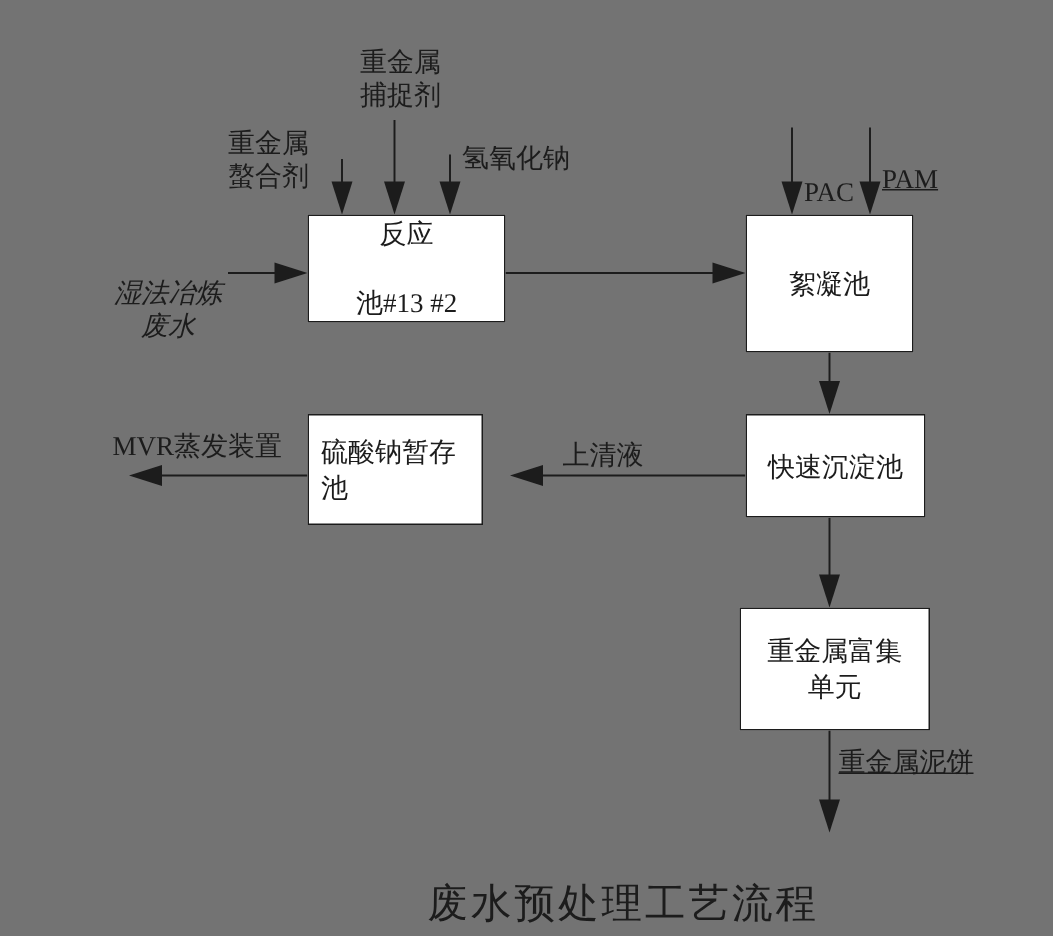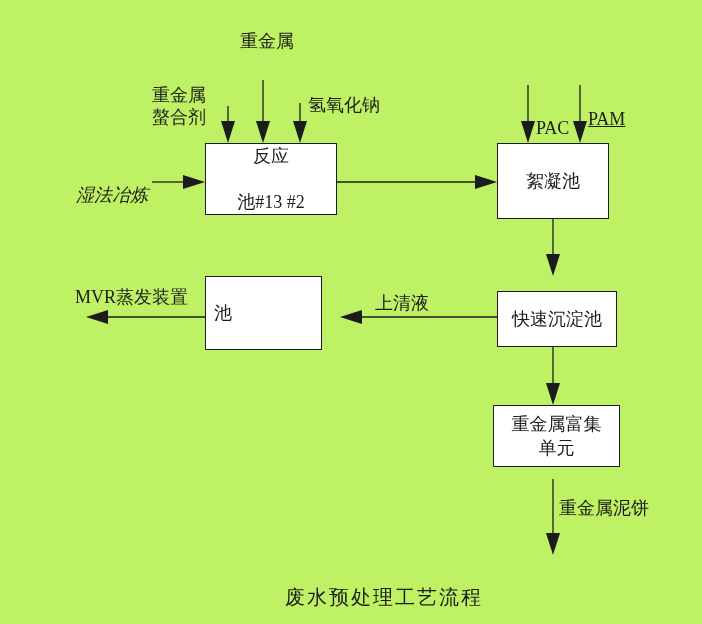"重金属" .stage { background: #bef264 -> #737373 }
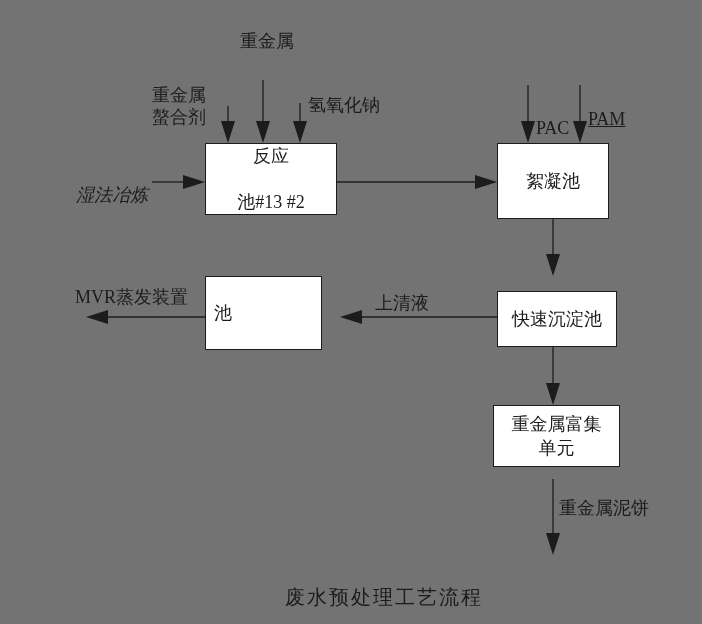"捕捉剂" div { html: none -> <div>捕捉剂</div> }
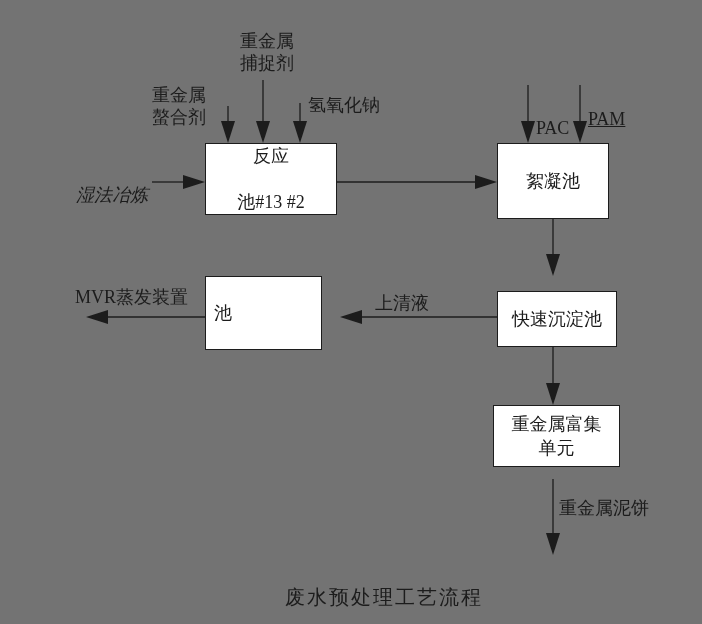"絮凝池" div.node { height: 76px -> 92px }
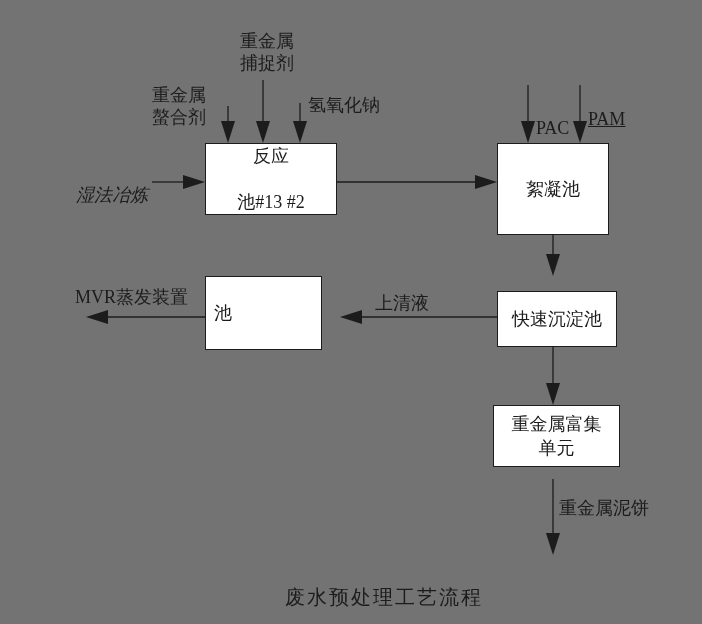"废水" div { html: none -> <div>废水</div> }
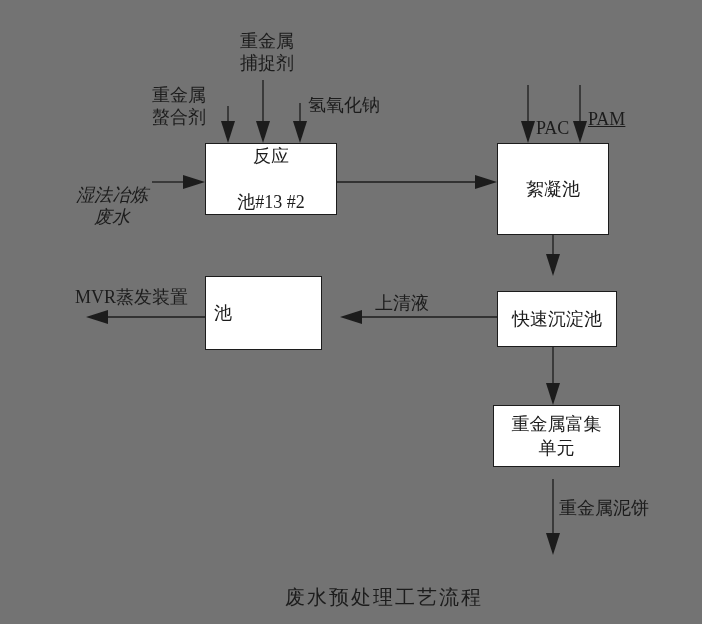"硫酸钠暂存" div { html: none -> <div>硫酸钠暂存</div> }
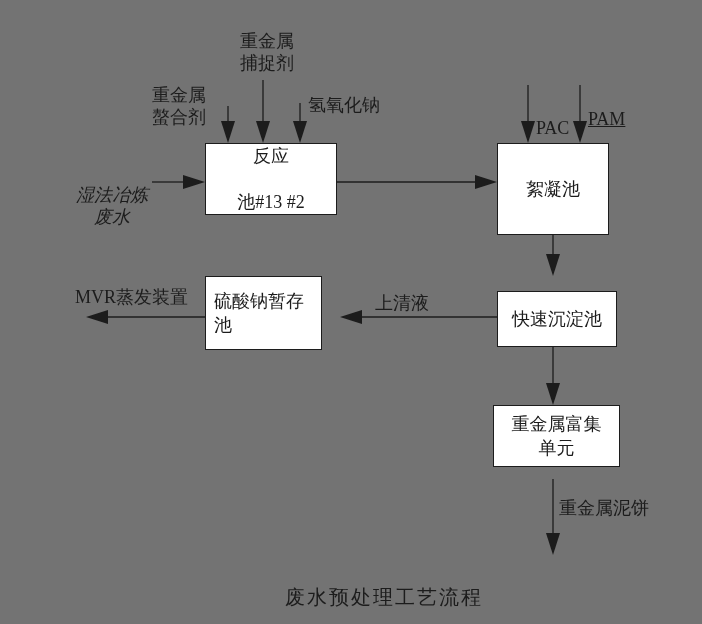"快速沉淀池" div.node { height: 56px -> 69px; top: 291px -> 276px }
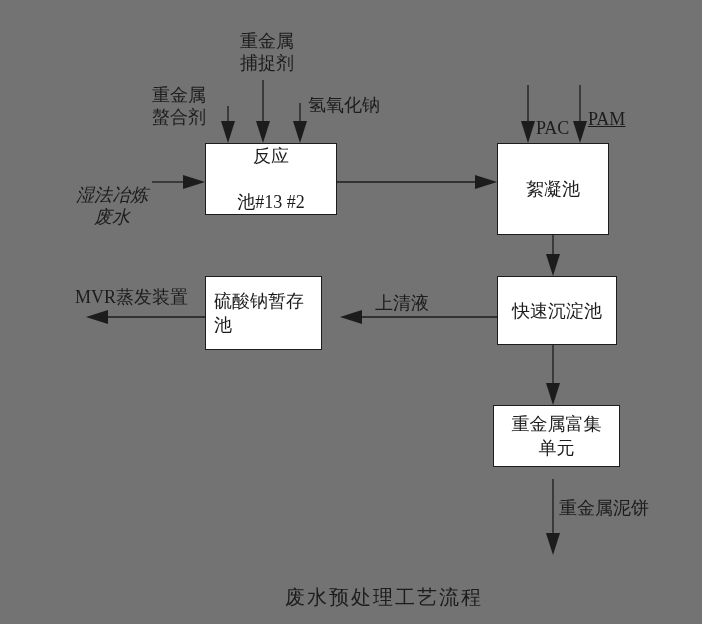"重金属富集" div.node { height: 62px -> 82px }
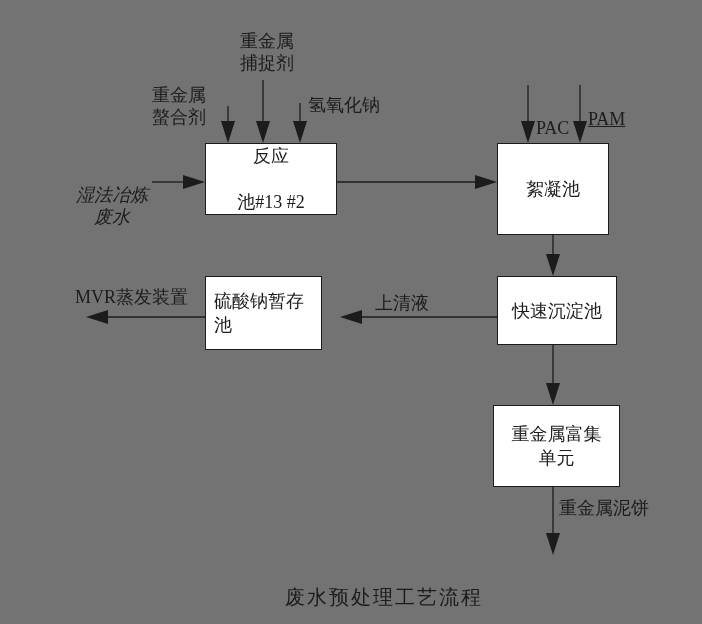"重金属泥饼" div.lbl { text-decoration: none -> underline }
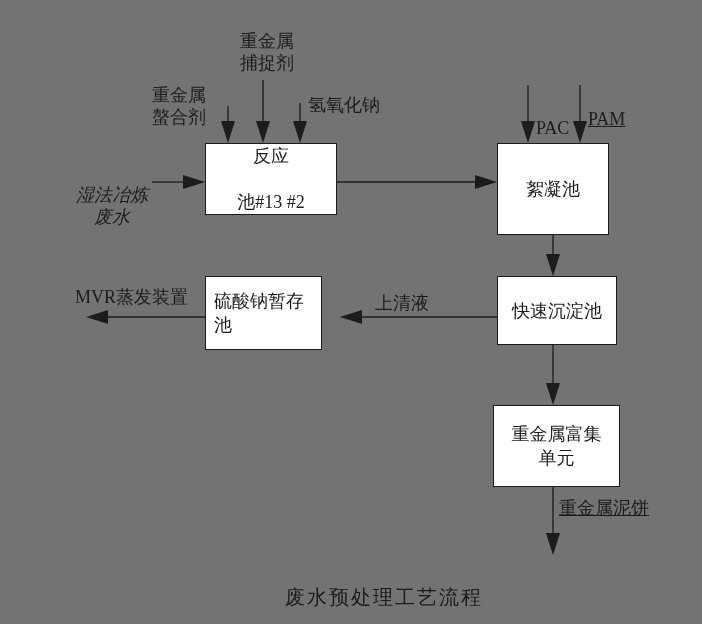"废水预处理工艺流程" .caption { font-size: 20px -> 27px }
